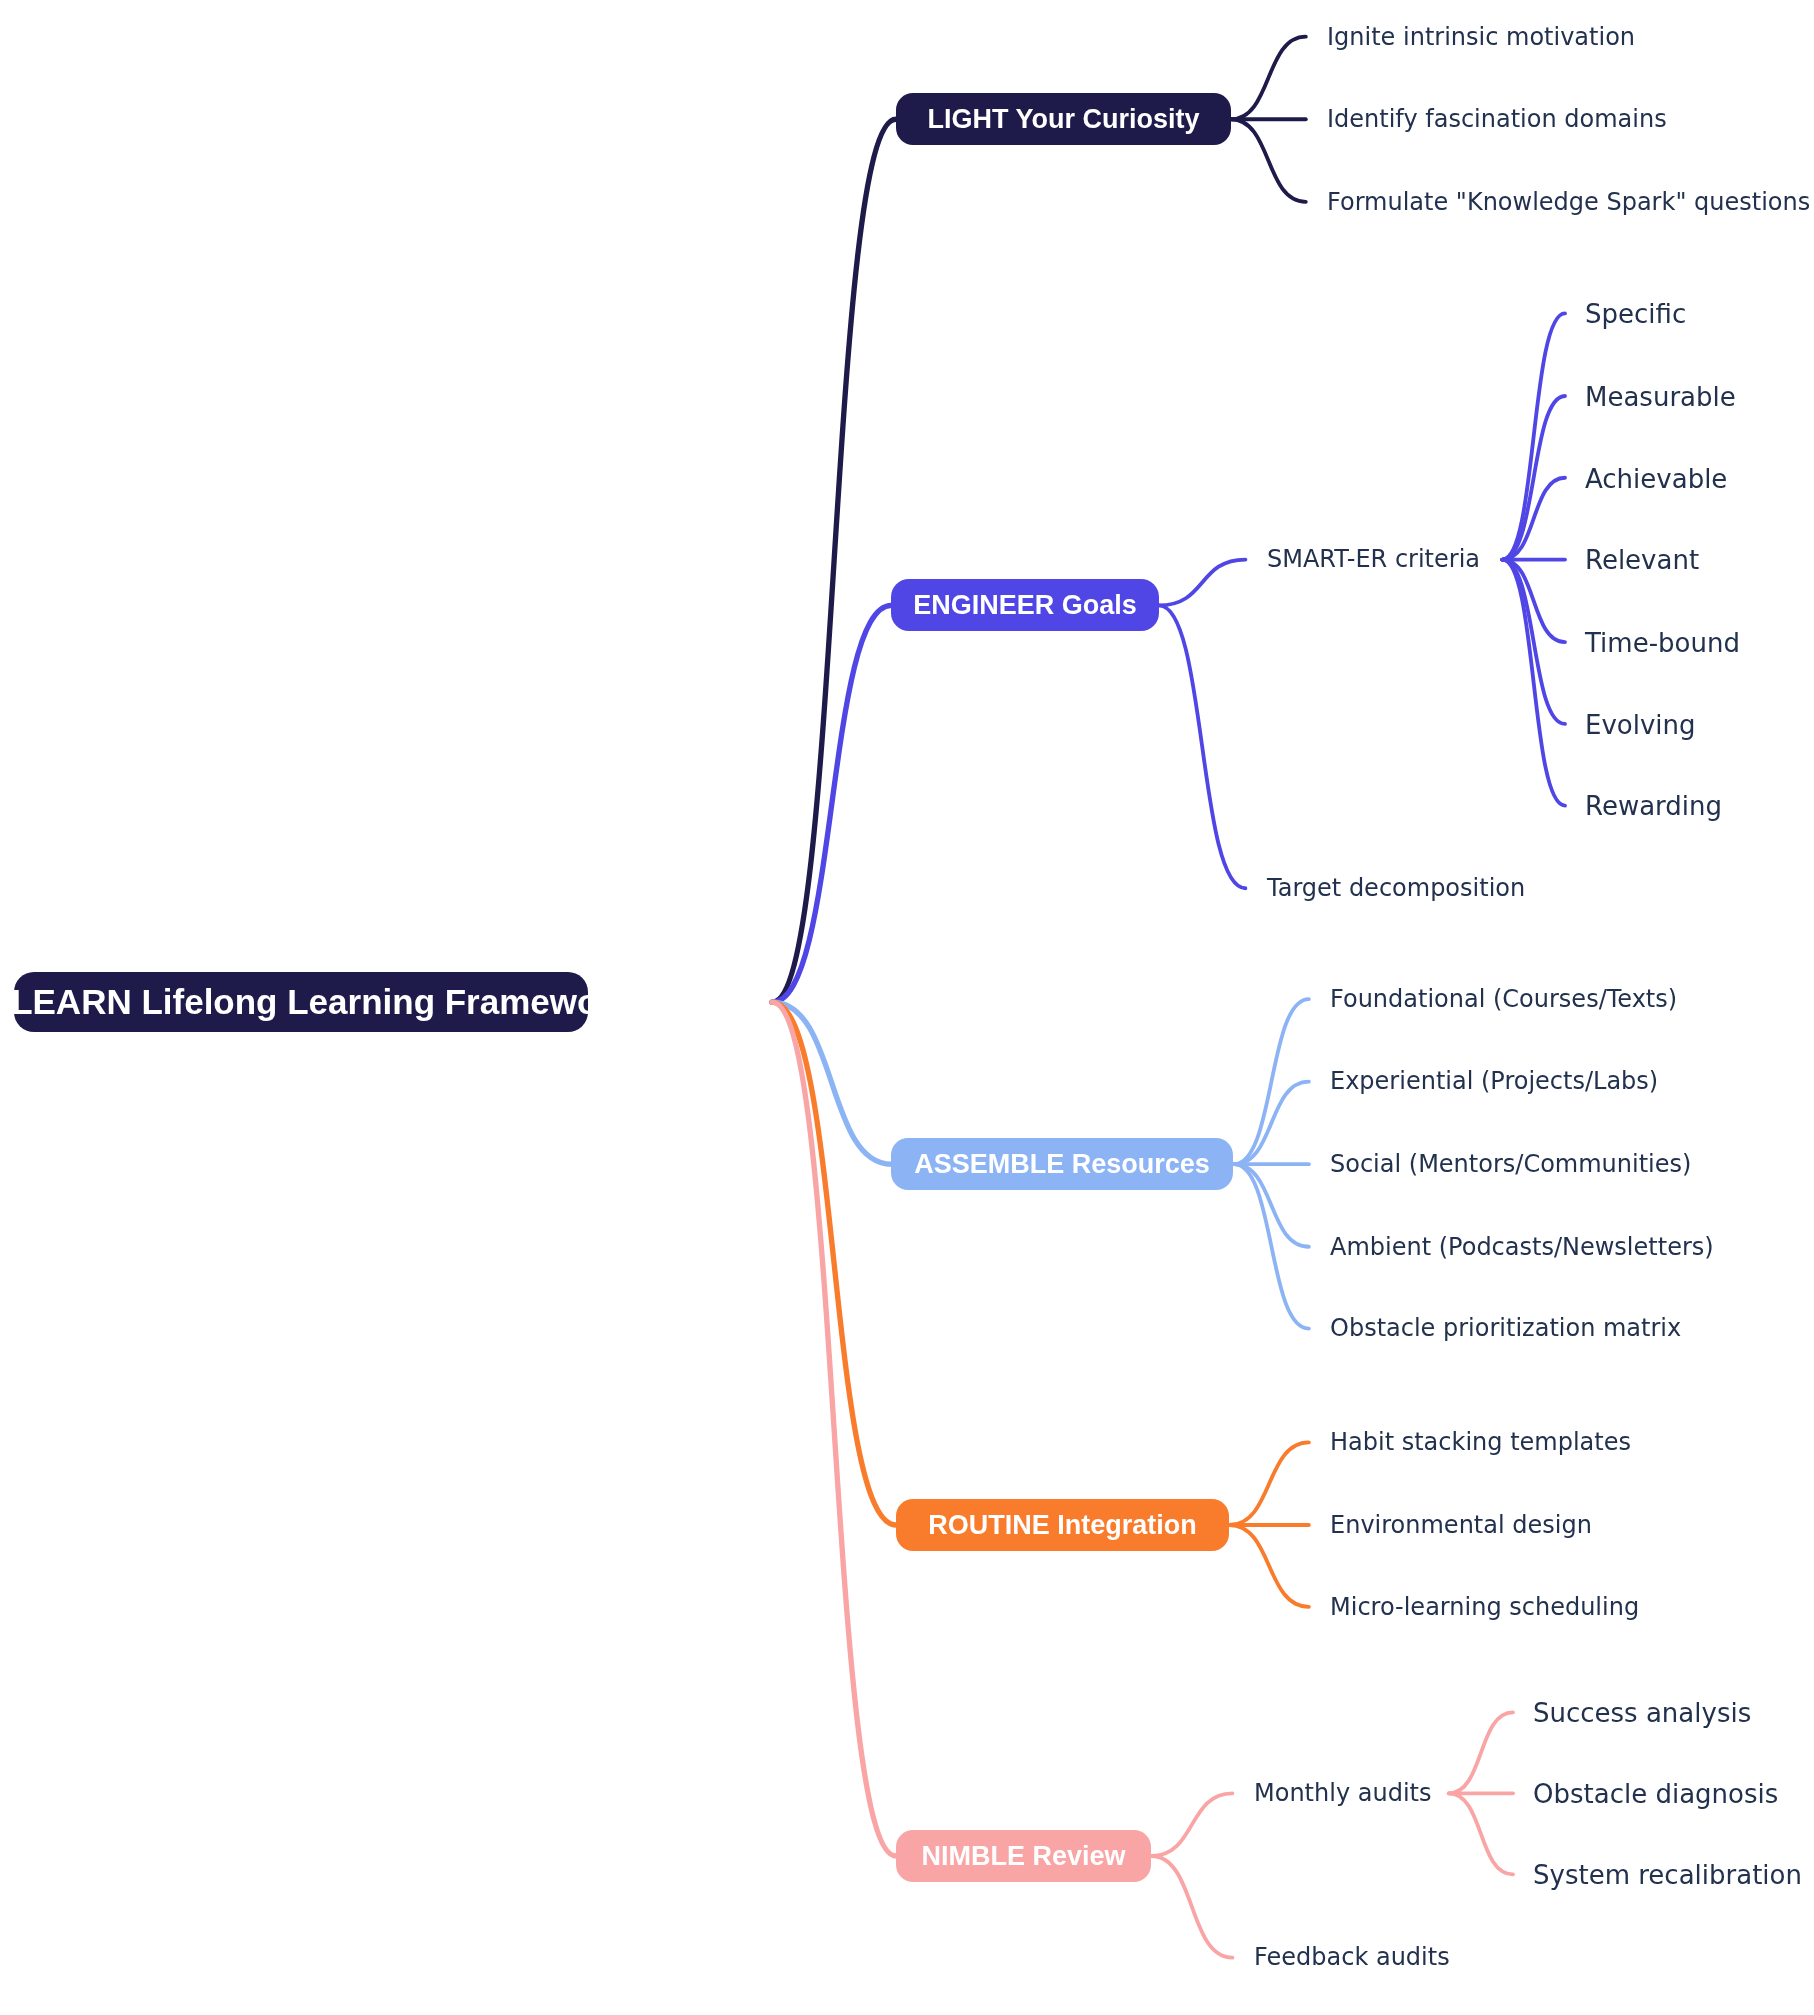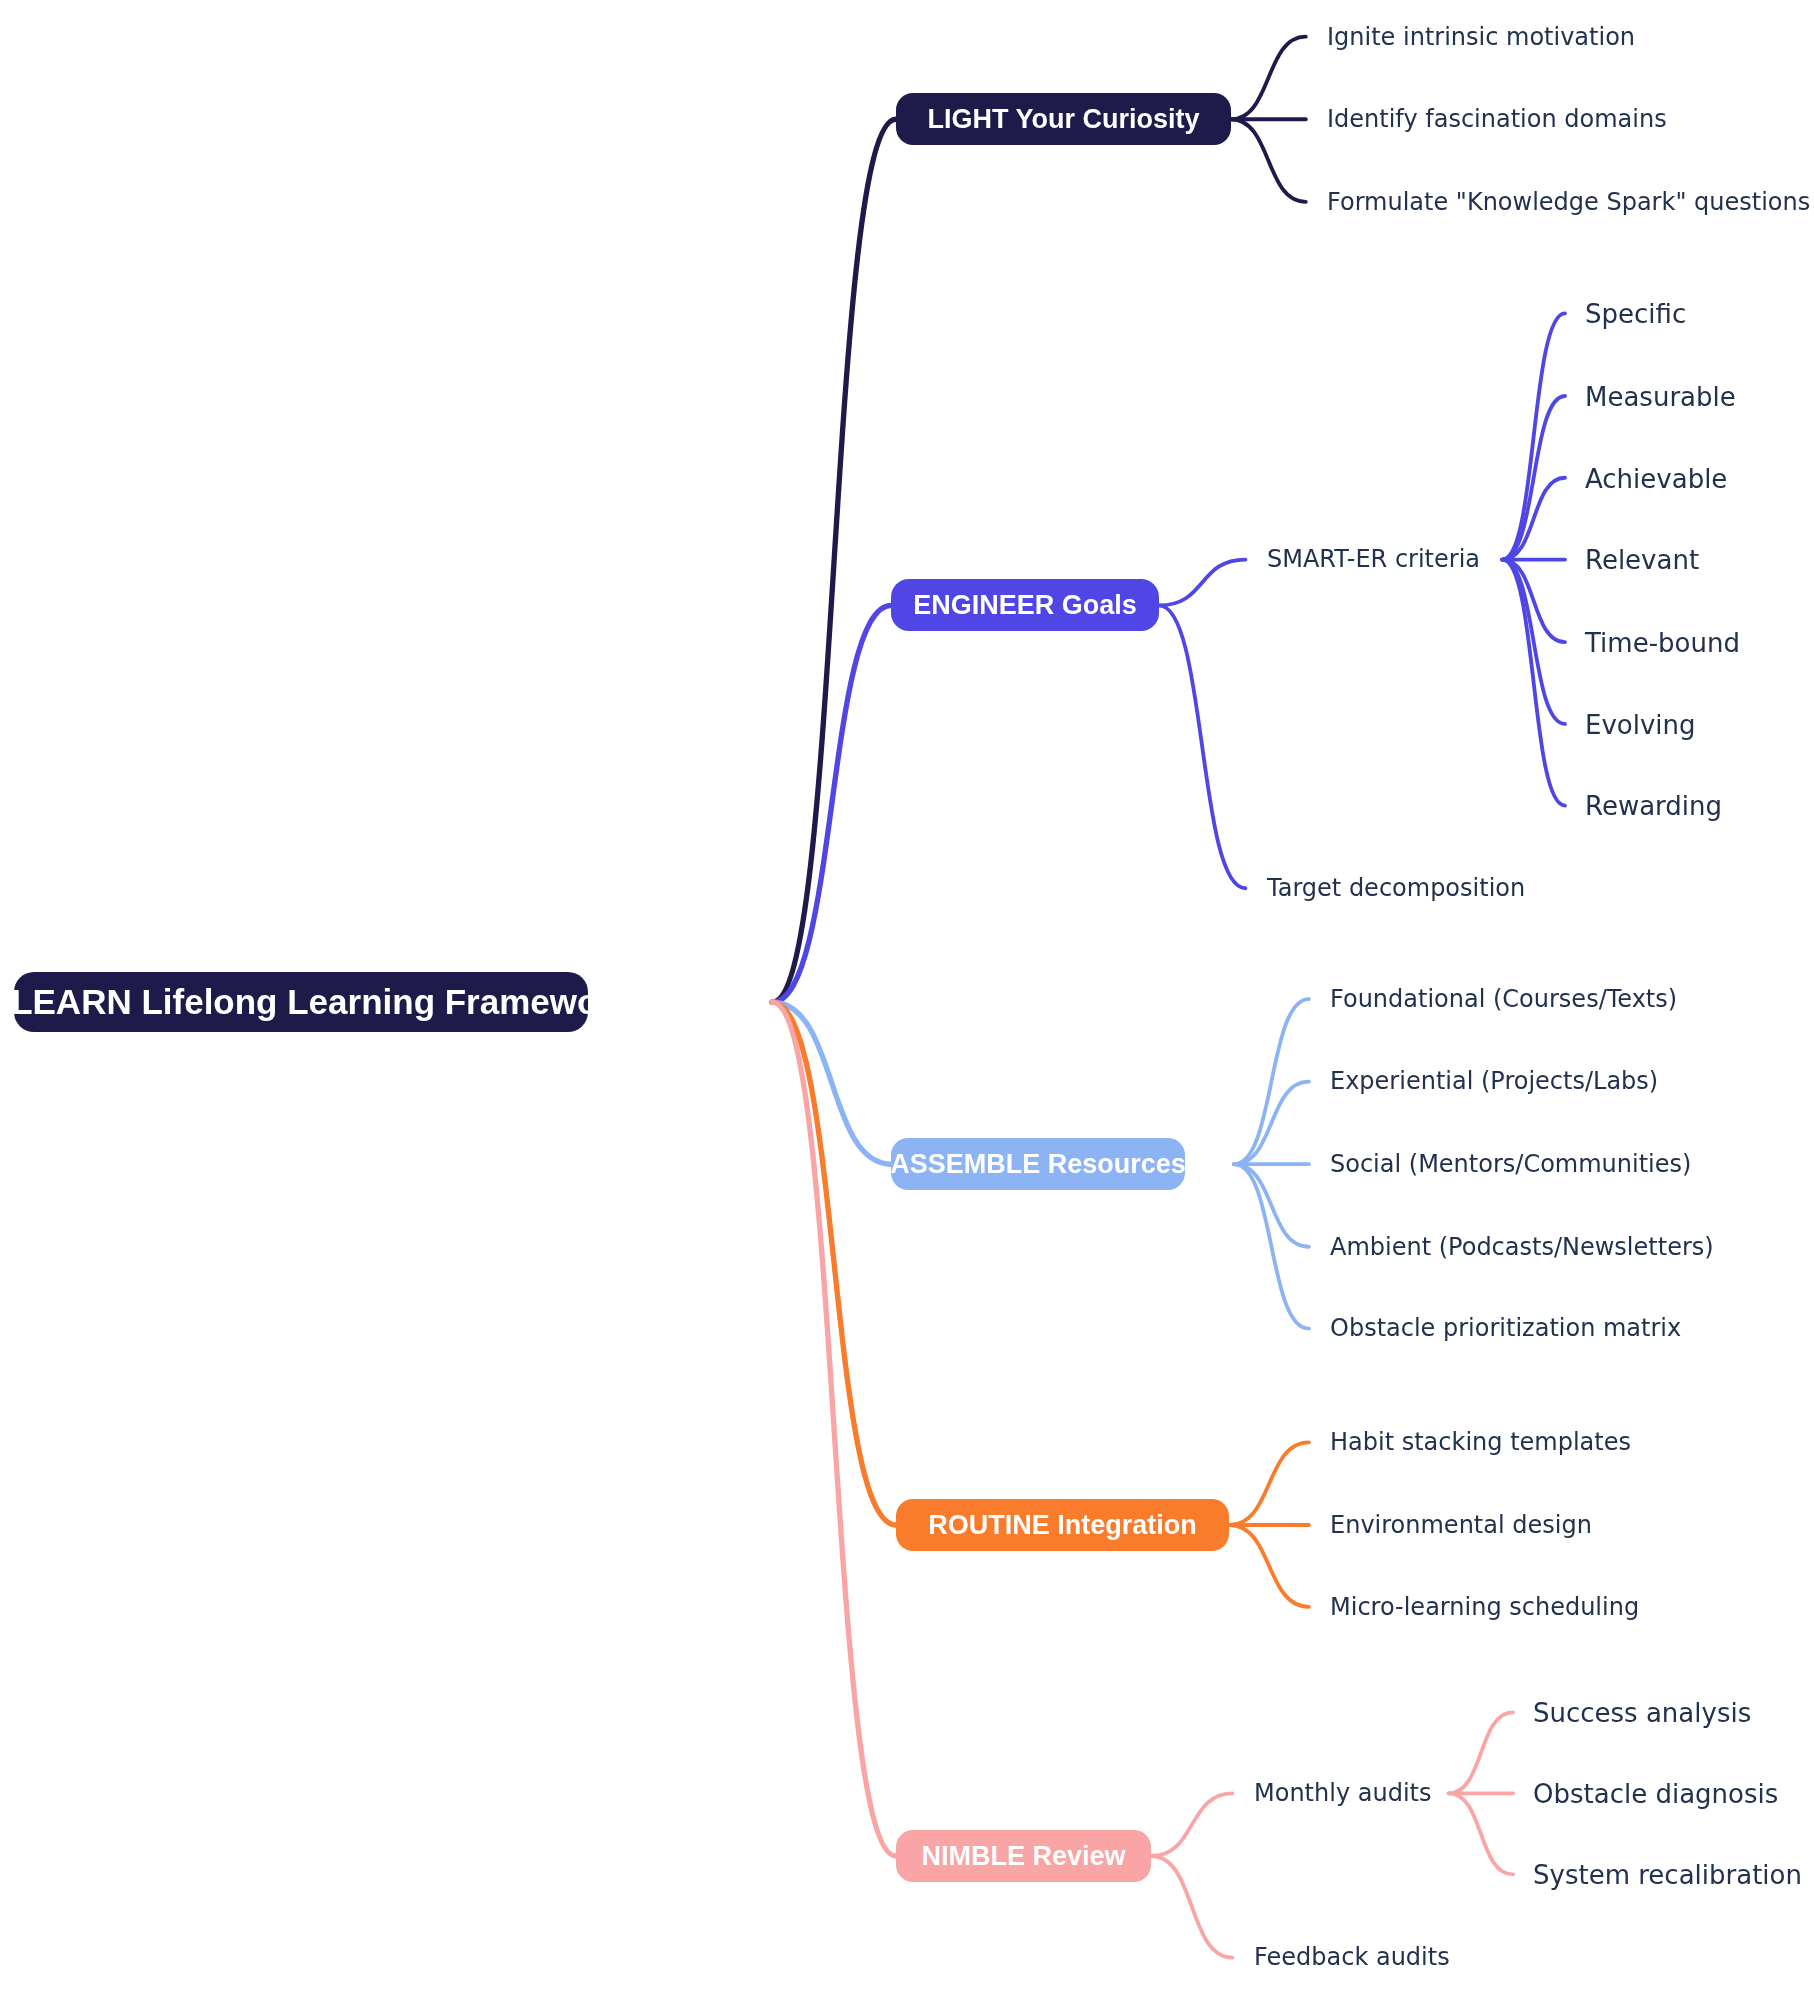"ASSEMBLE Resources" div.node { width: 294px -> 342px }
